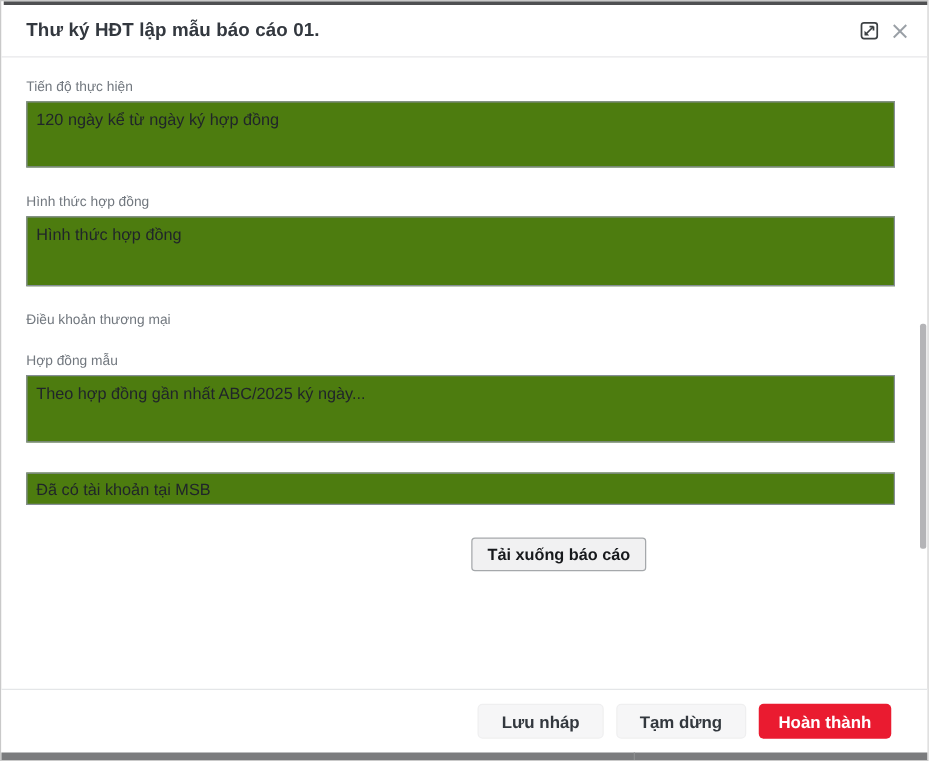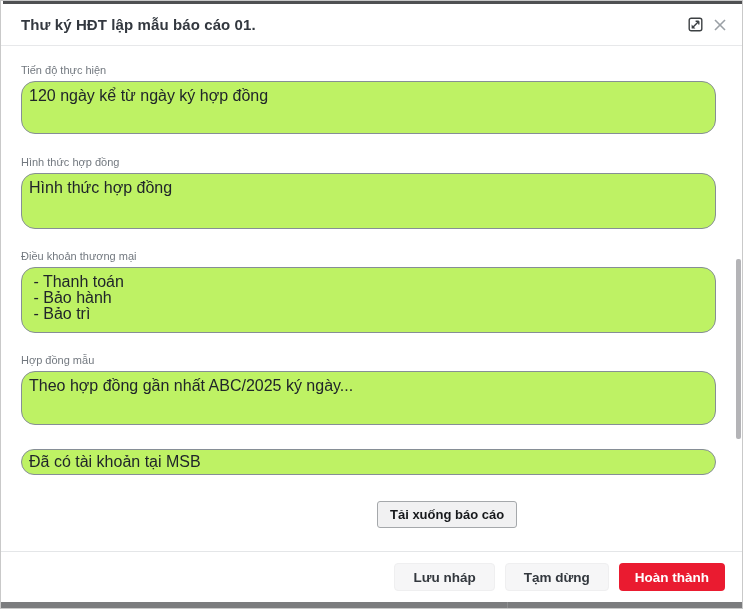"120 ngày kể từ ngày" .field textarea,.field input { background: #bef264 -> #4d7c0f; border-radius: 14px -> 0; font-size: 16px -> 13px }
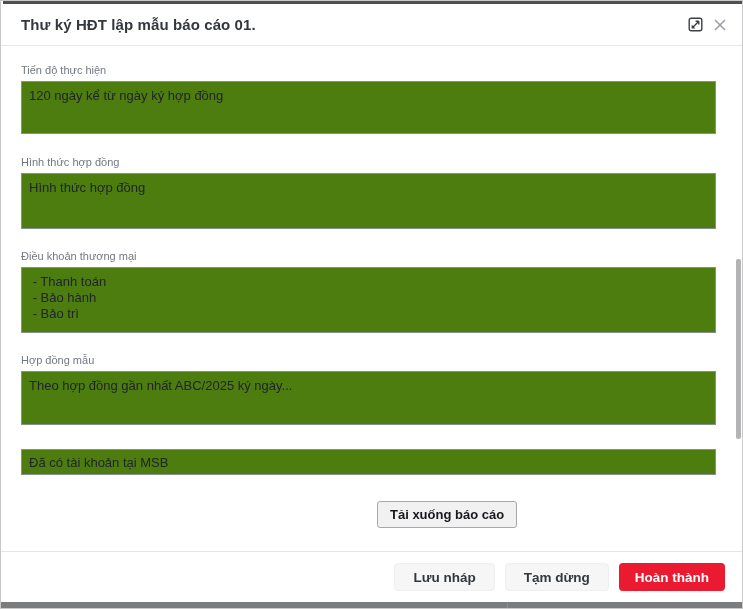"- Thanh toán" textarea.ta3 { html: <textarea> - Thanh toán - Bảo hành - Bảo trì</textarea> -> none }
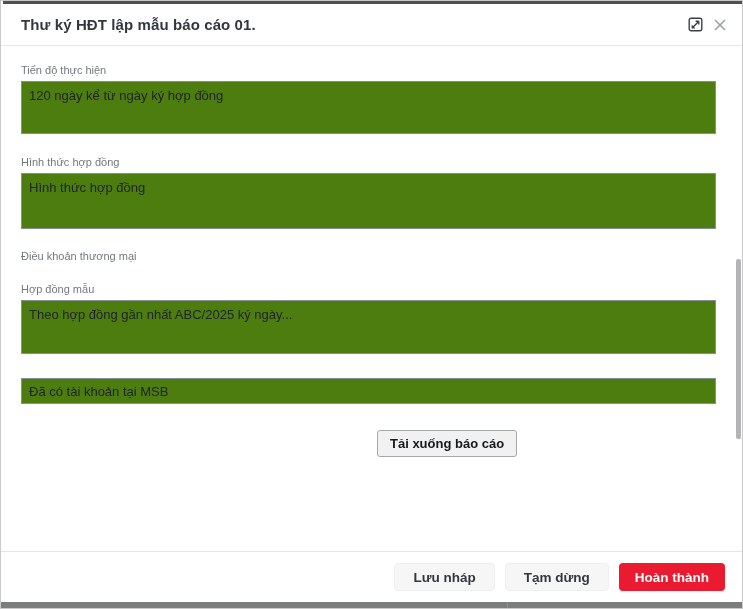"Lưu nháp" .footer { padding-right: 17px -> 29px }
